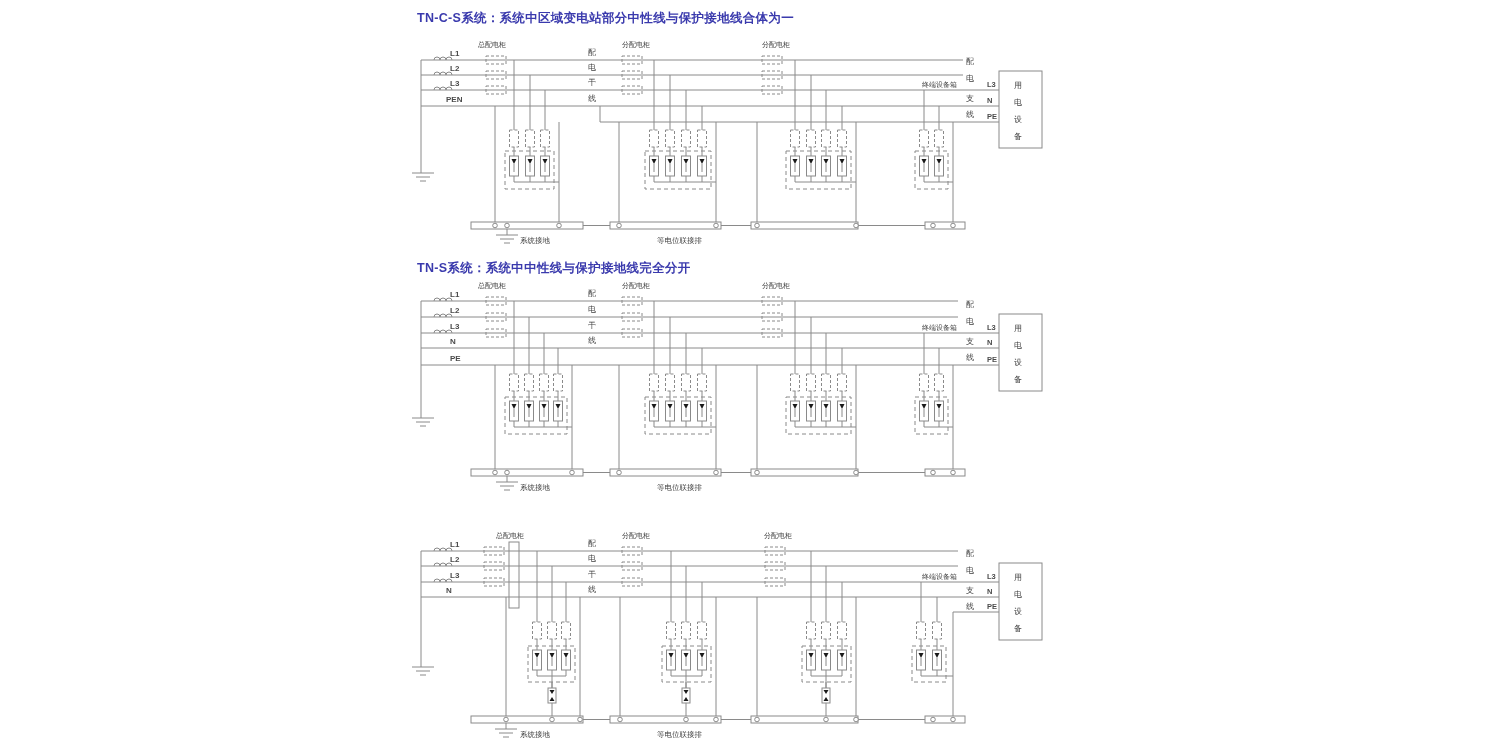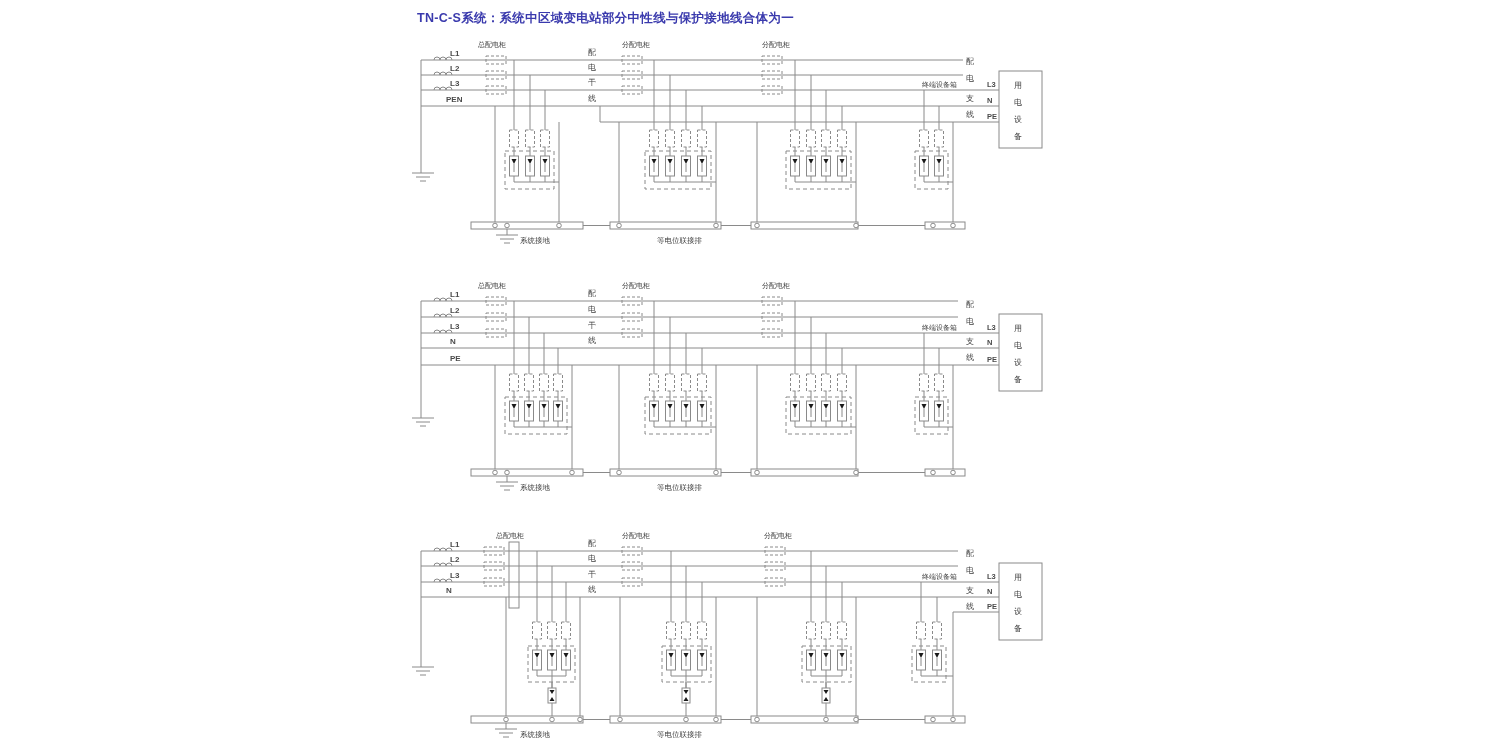"TN-S系统：系统中中性线与保护接地线完全分开" div.dtitle { html: none -> <div>TN-S系统：系统中中性线与保护接地线完全分开</div> }
